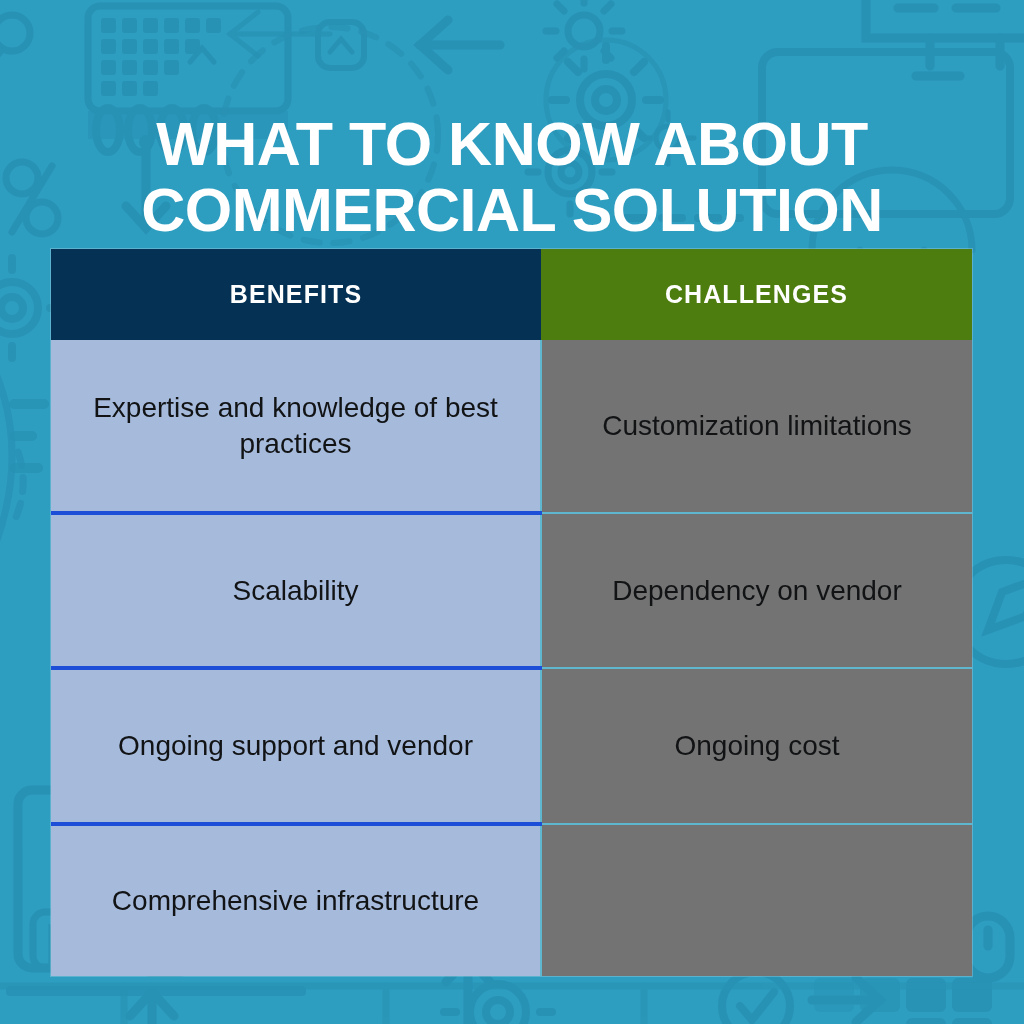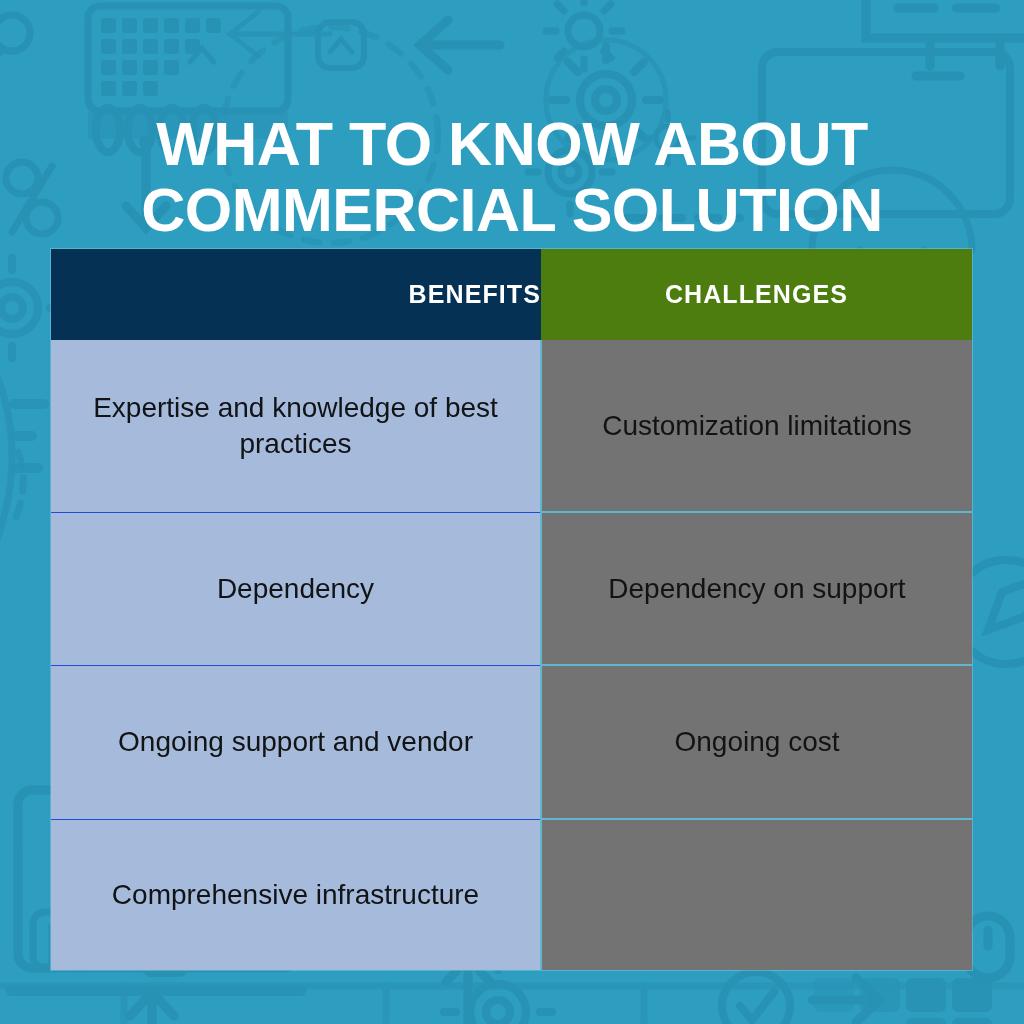"BENEFITS" th.head-benefits { text-align: right -> none }
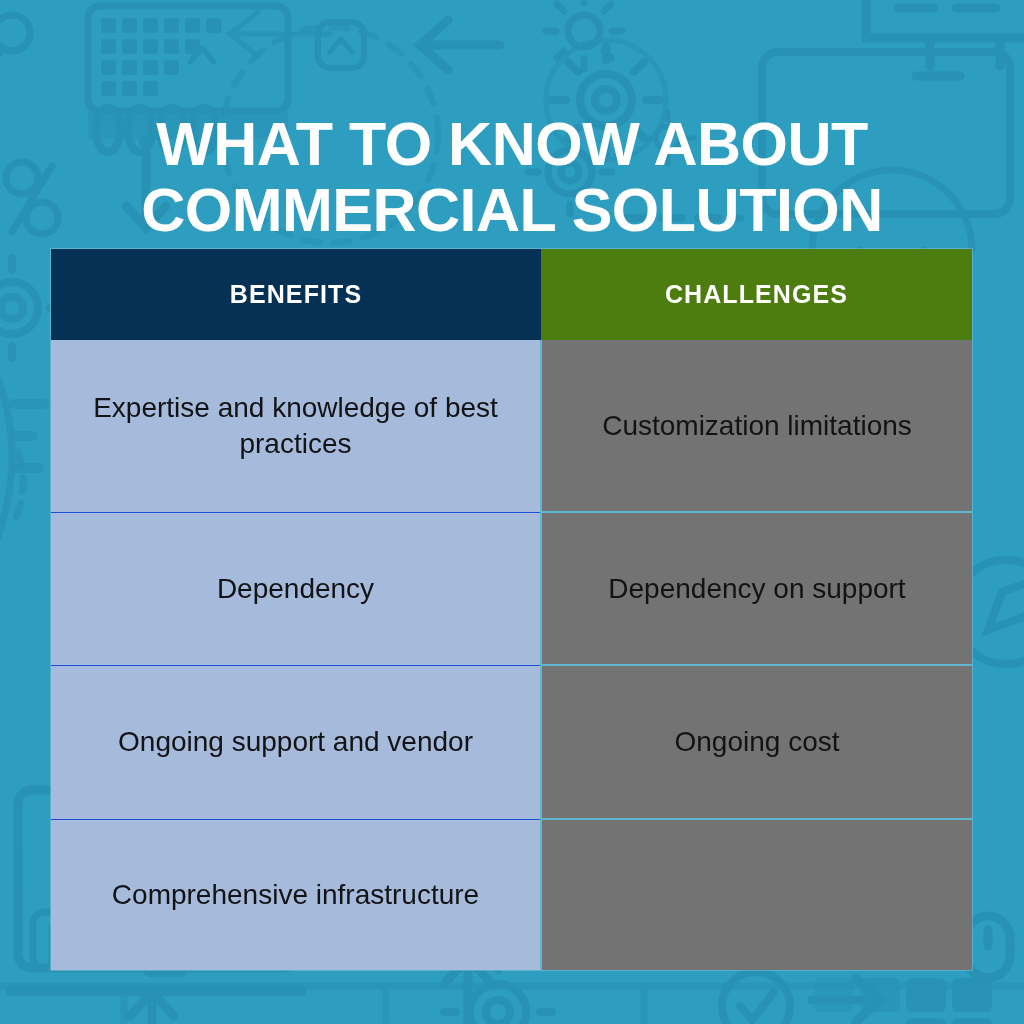"Expertise and knowledge of best" td.cell-benefits { border-bottom: 1px solid #1d4ed8 -> 4px solid #1d4ed8 }
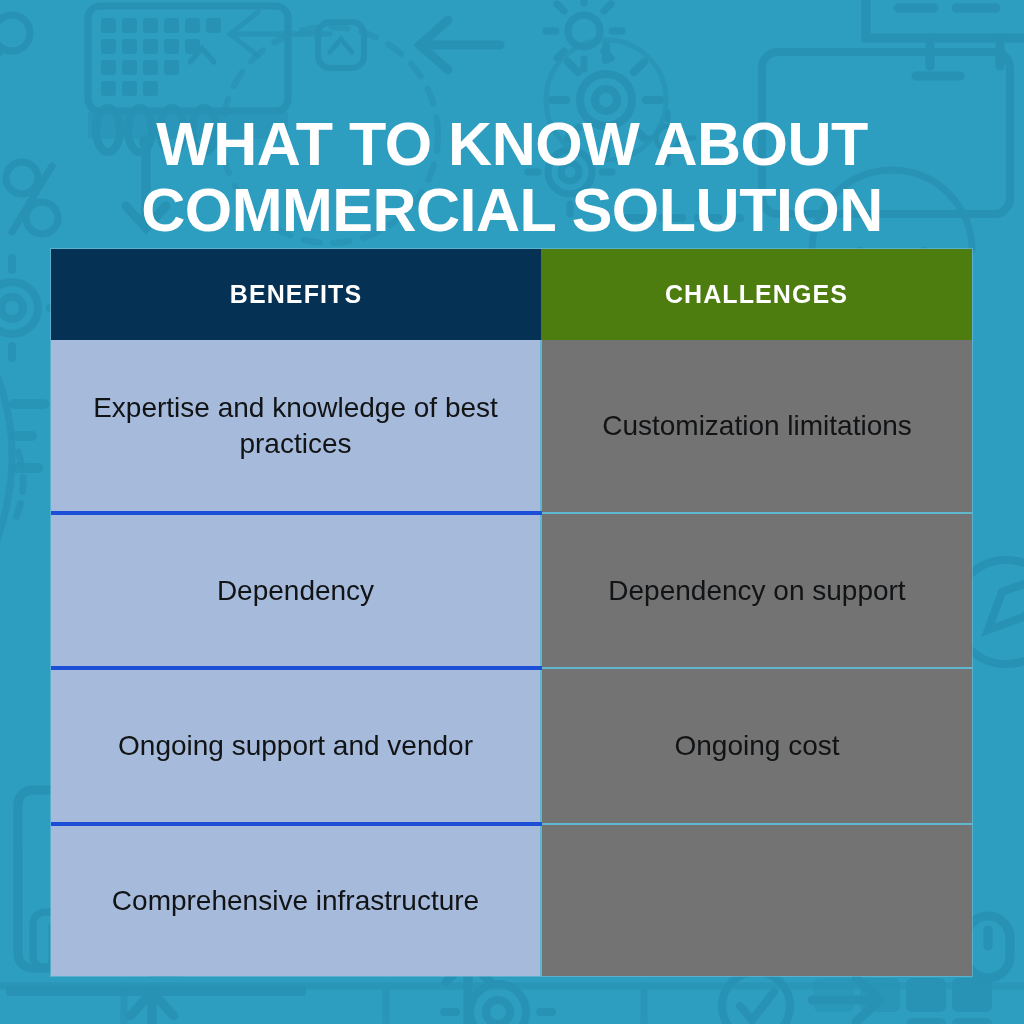"Dependency" td.cell-benefits { text: Dependency -> Scalability }
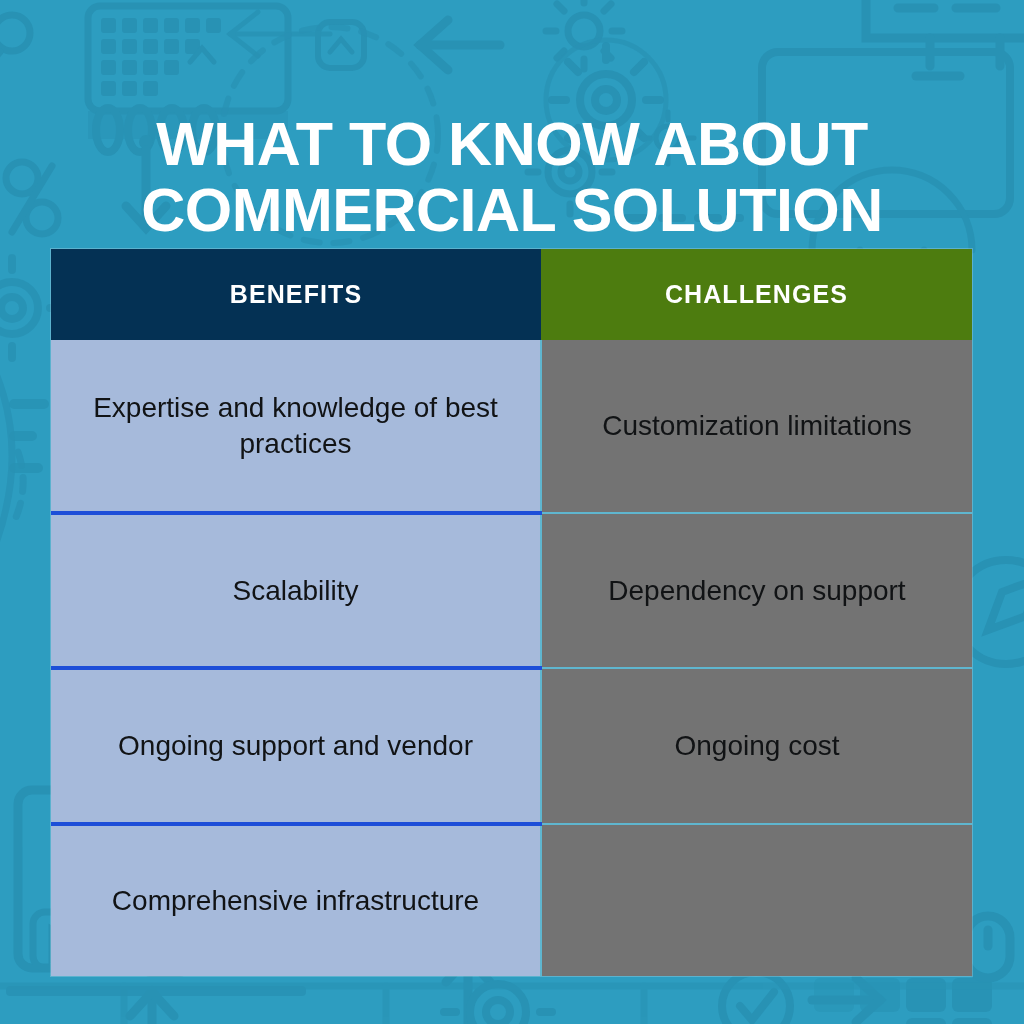"Dependency on support" td.cell-challenges { text: support -> vendor }
